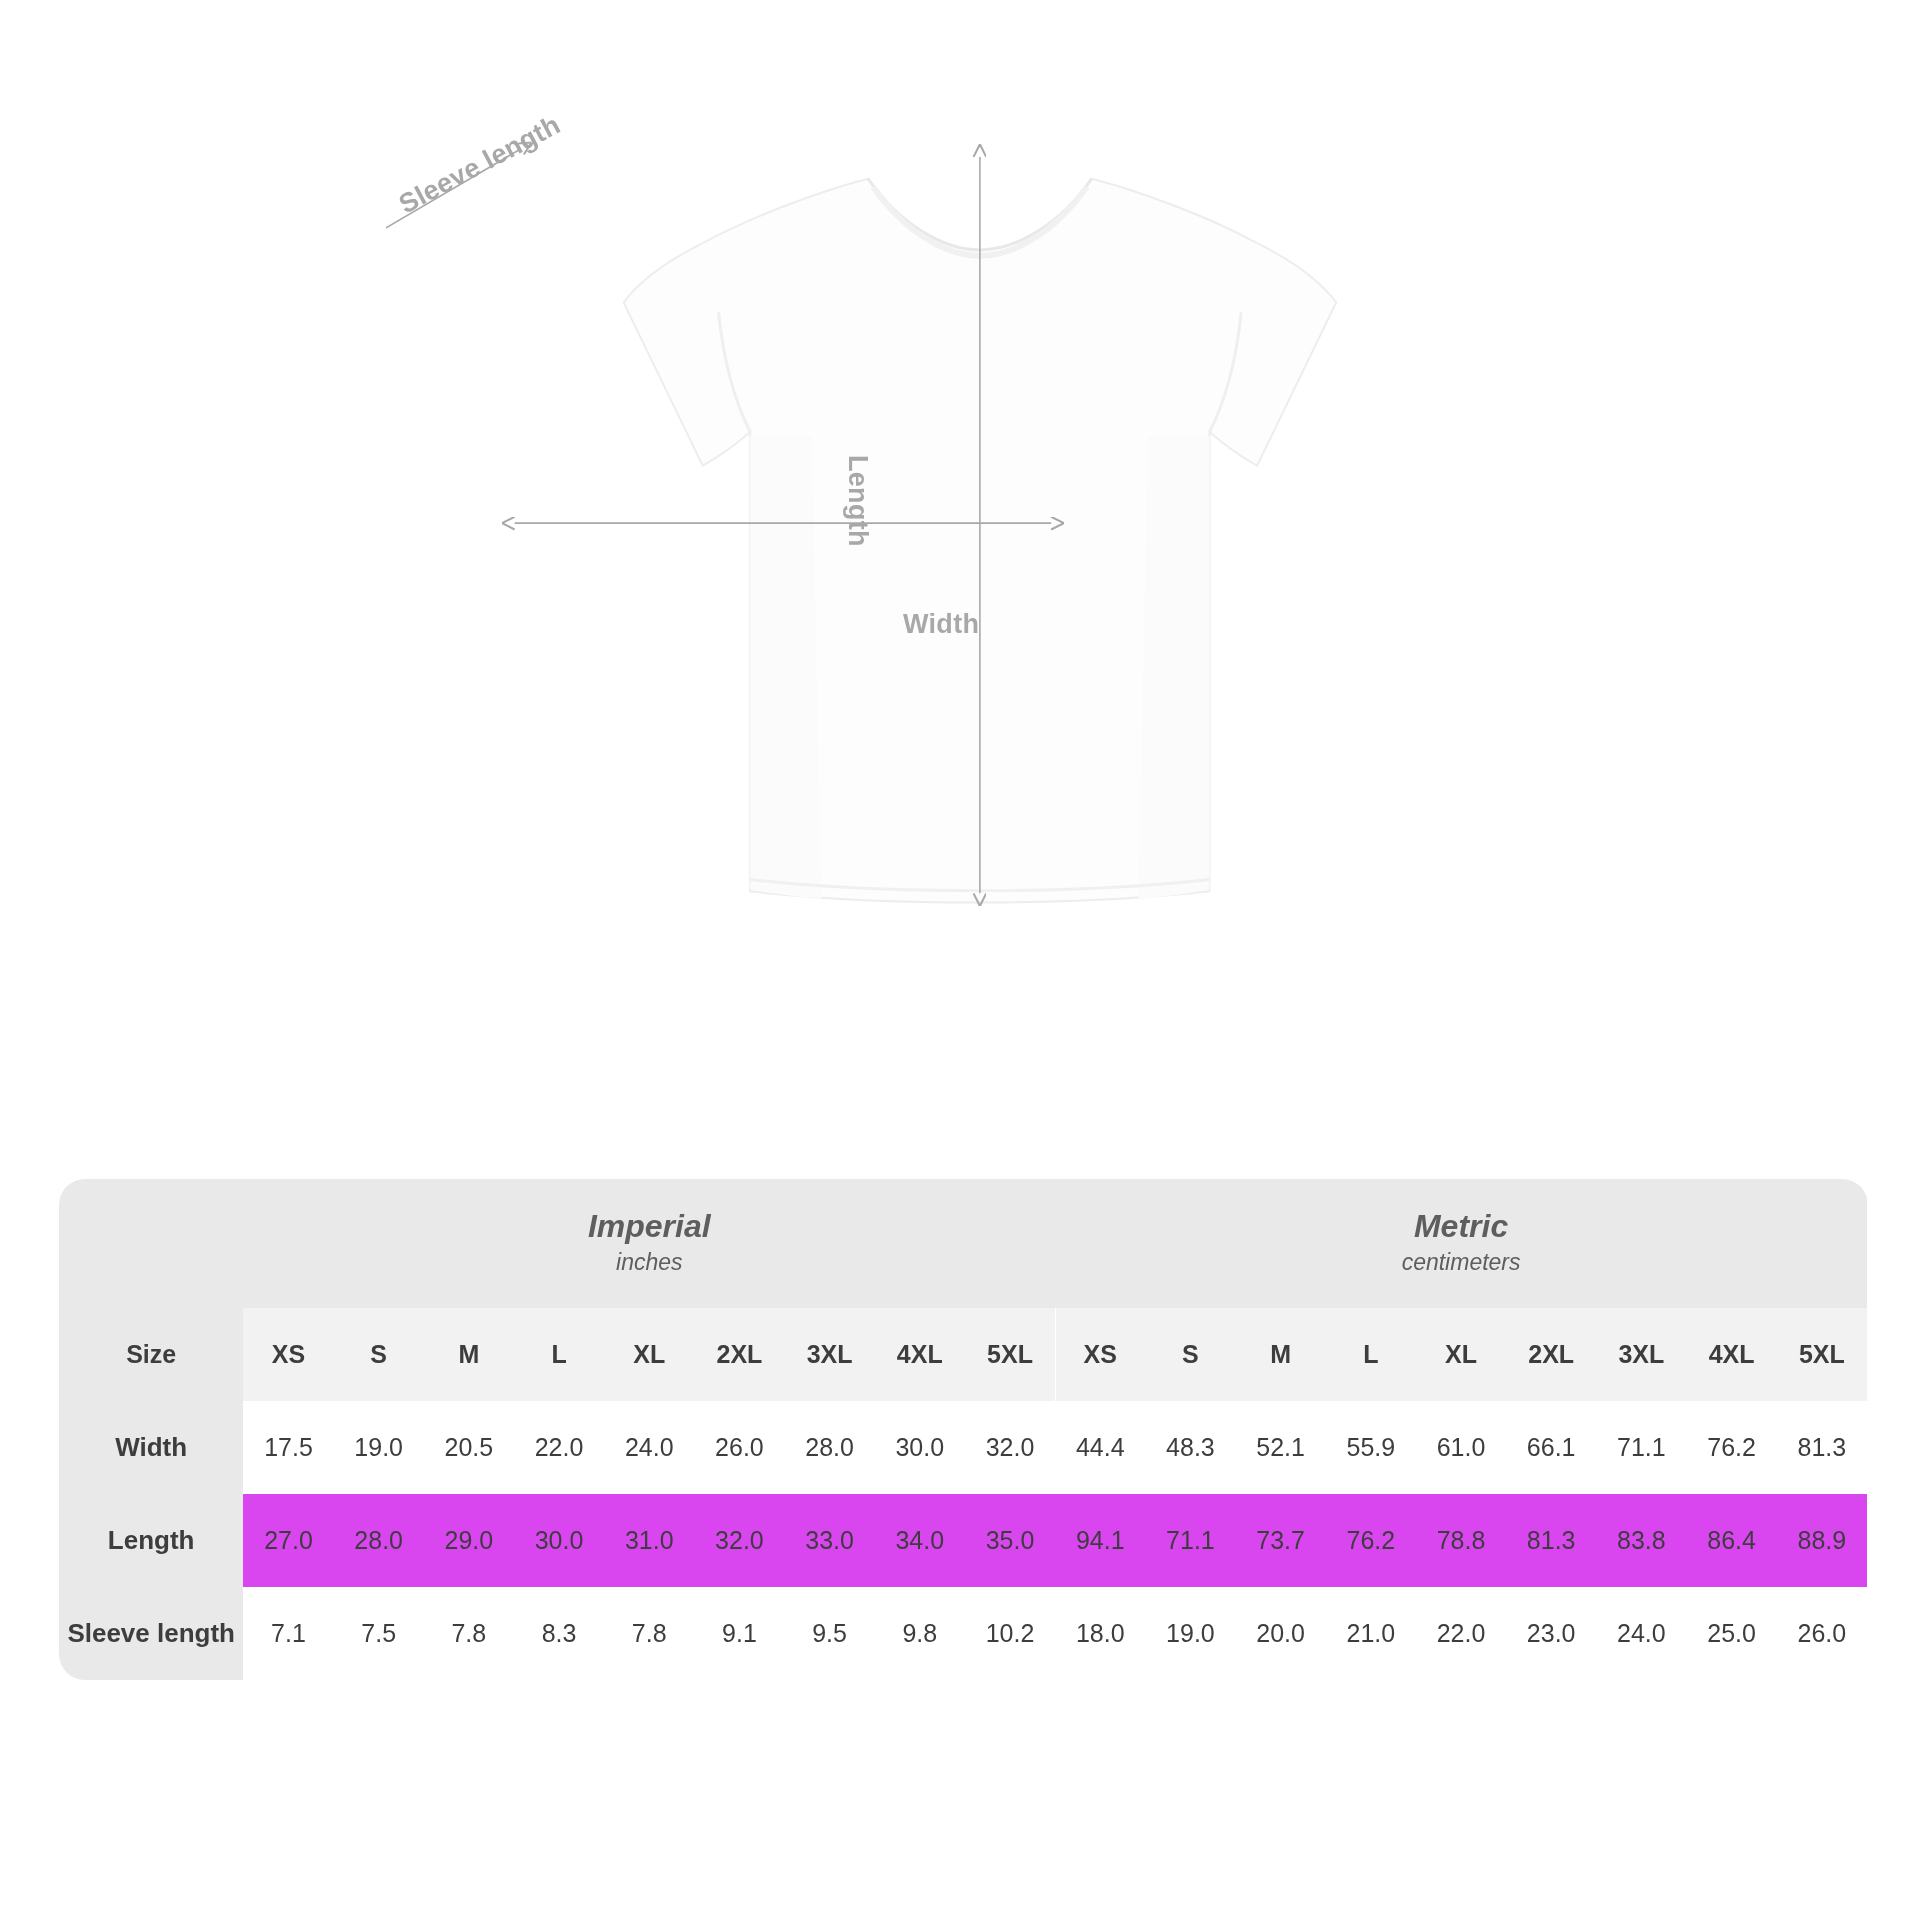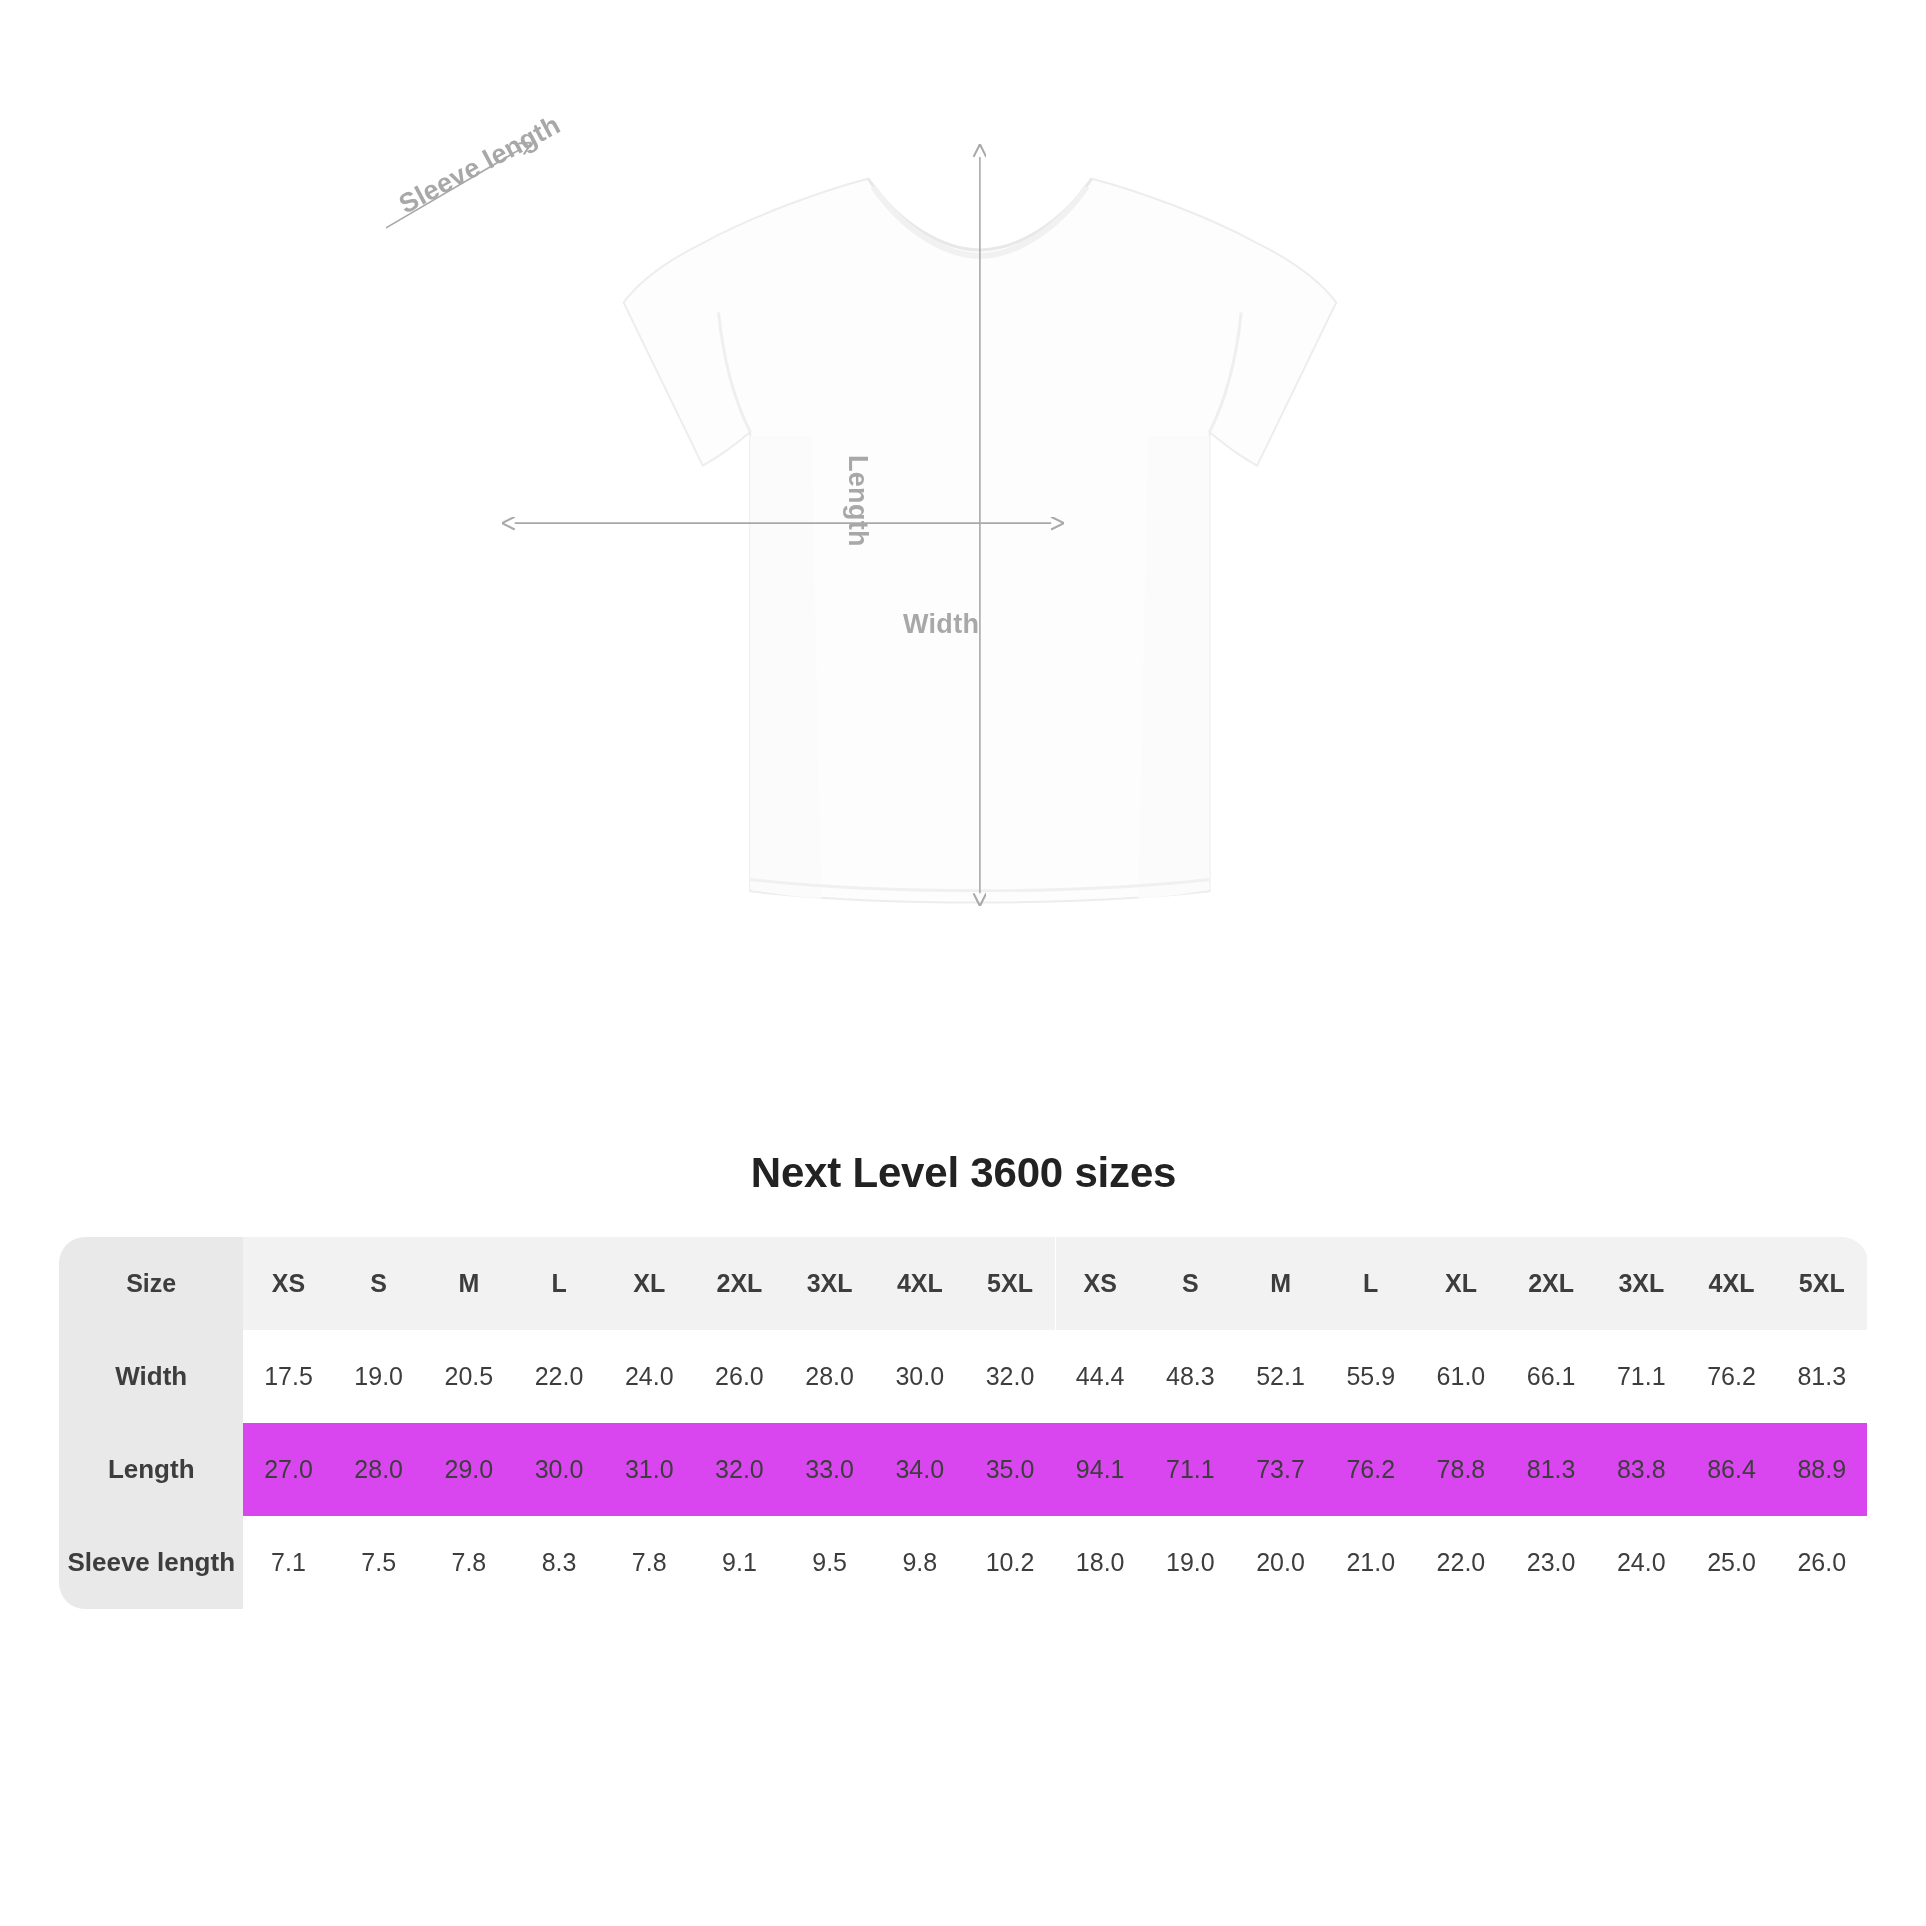"Next Level 3600 sizes" h1.chart-title { html: <h1>Next Level 3600 sizes</h1> -> none }
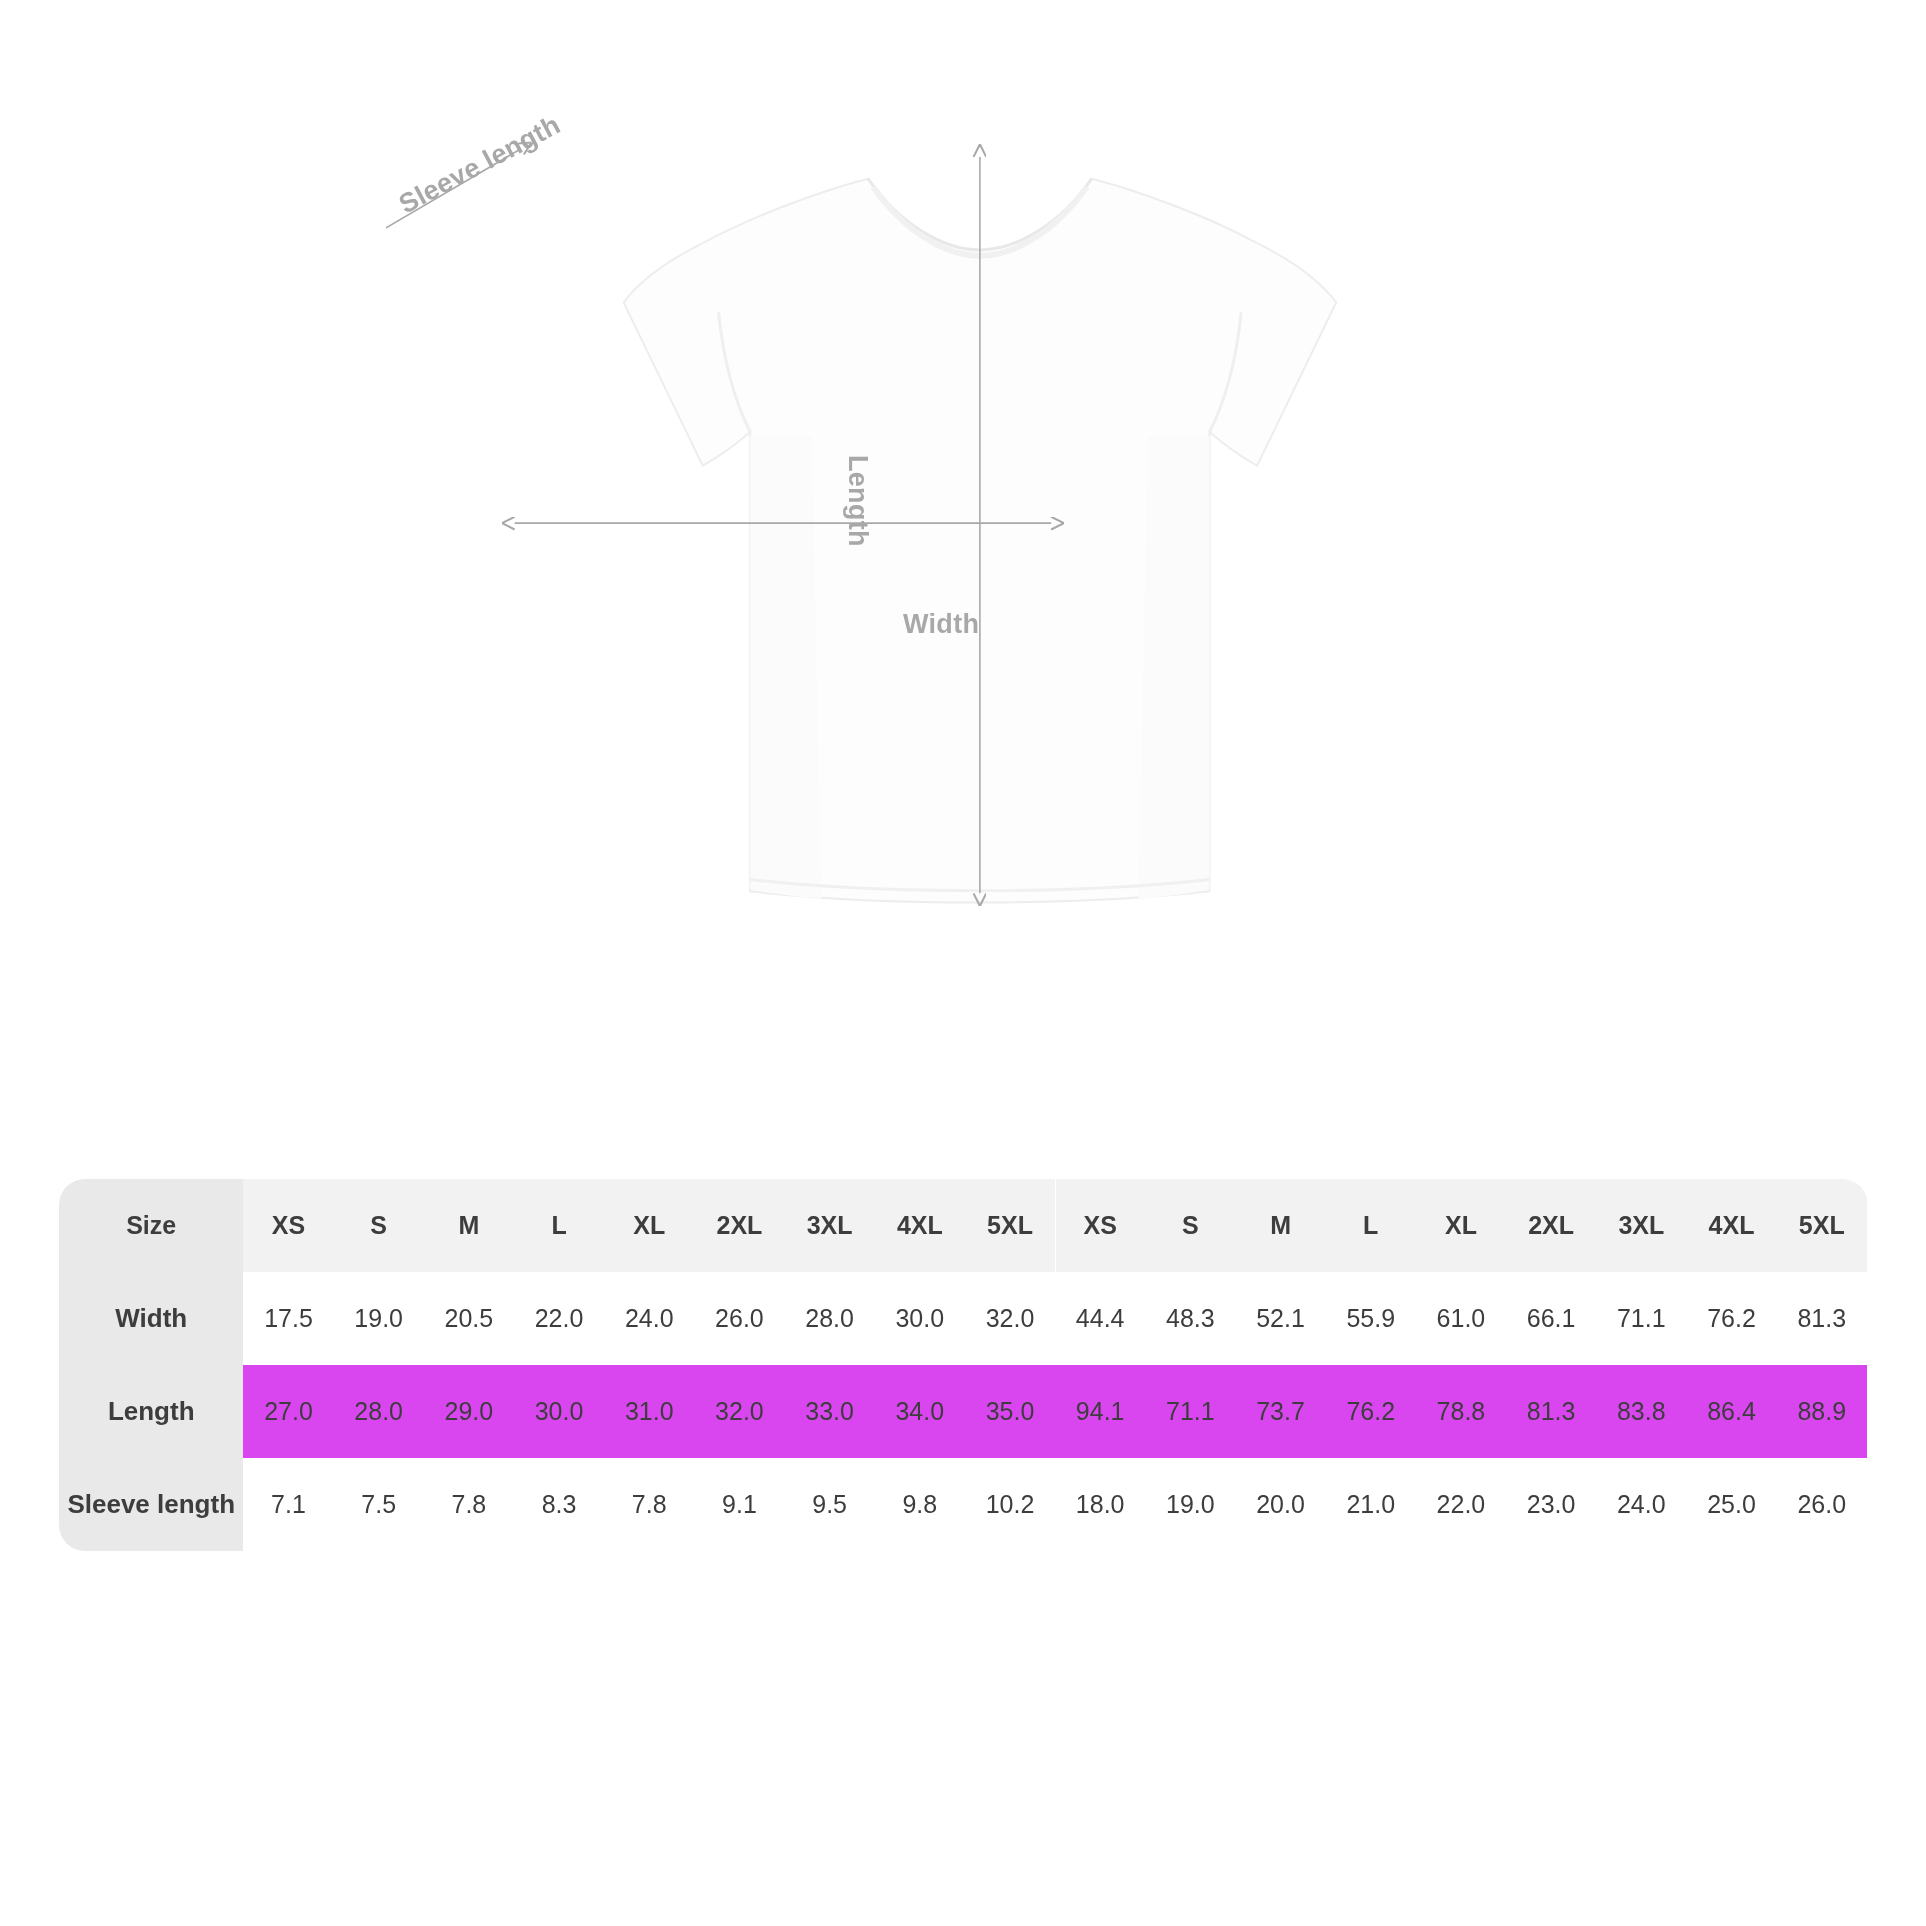"Imperial" tr.unit-header { html: none -> <tr> <td></td> <td> <div>Imperial</div> <div>inches</div> </td> <td> <div>Metric</div> <div>centimeters</div> </td> </tr> }
